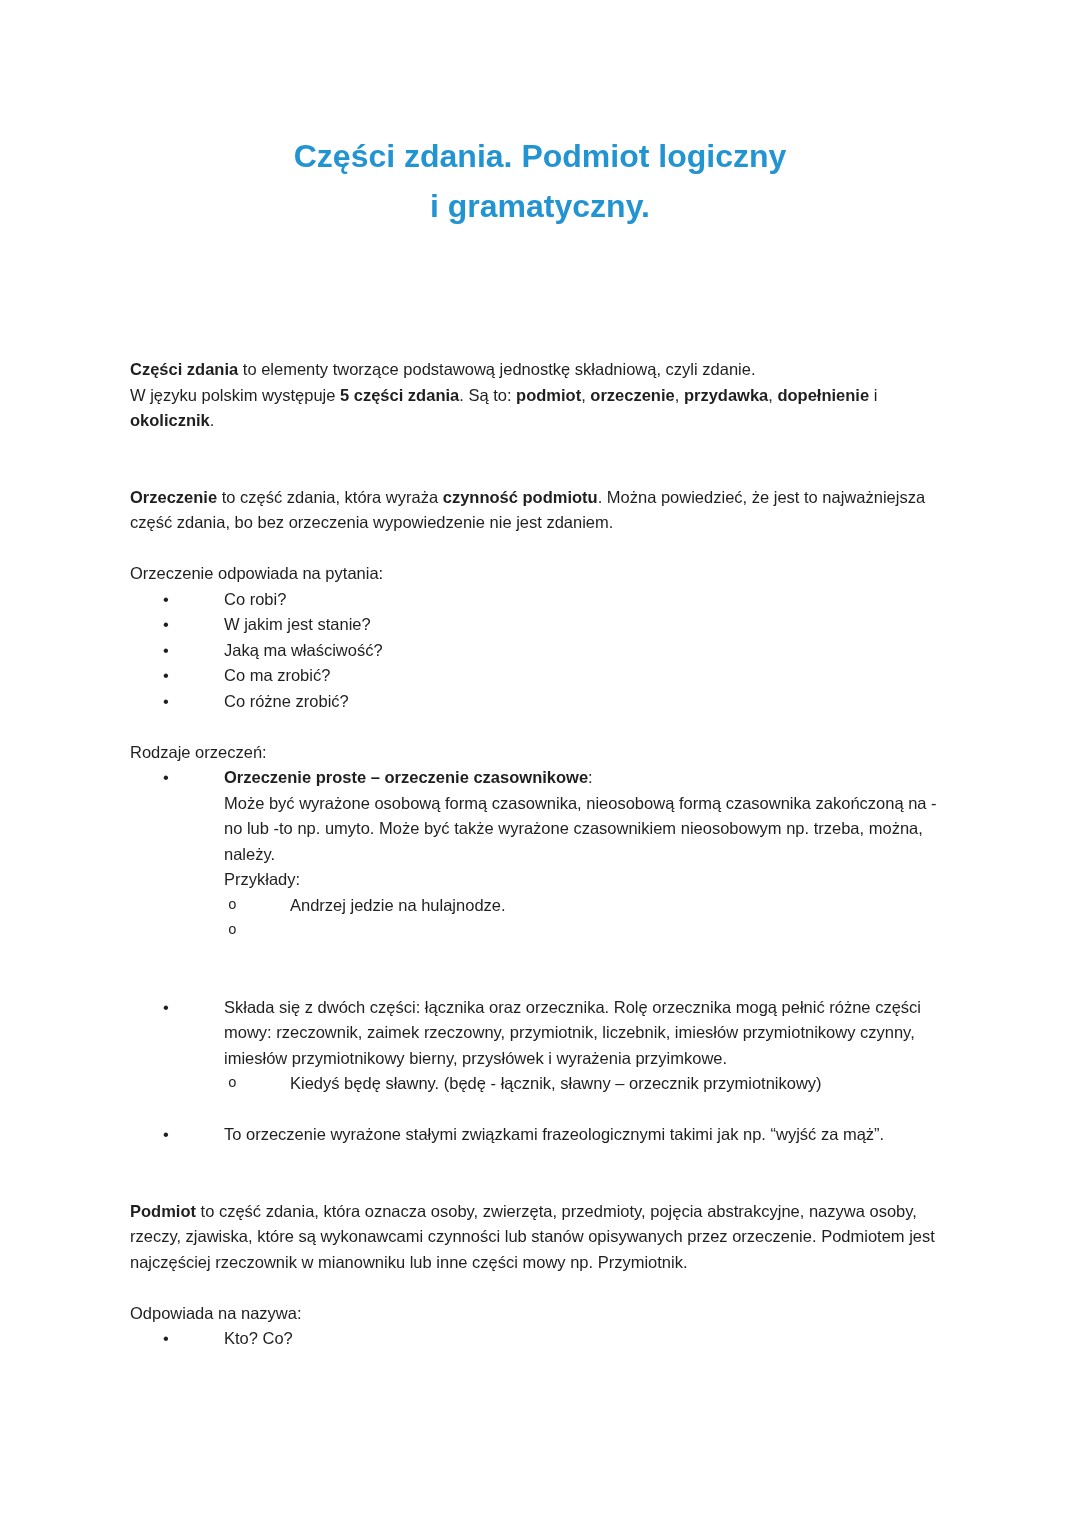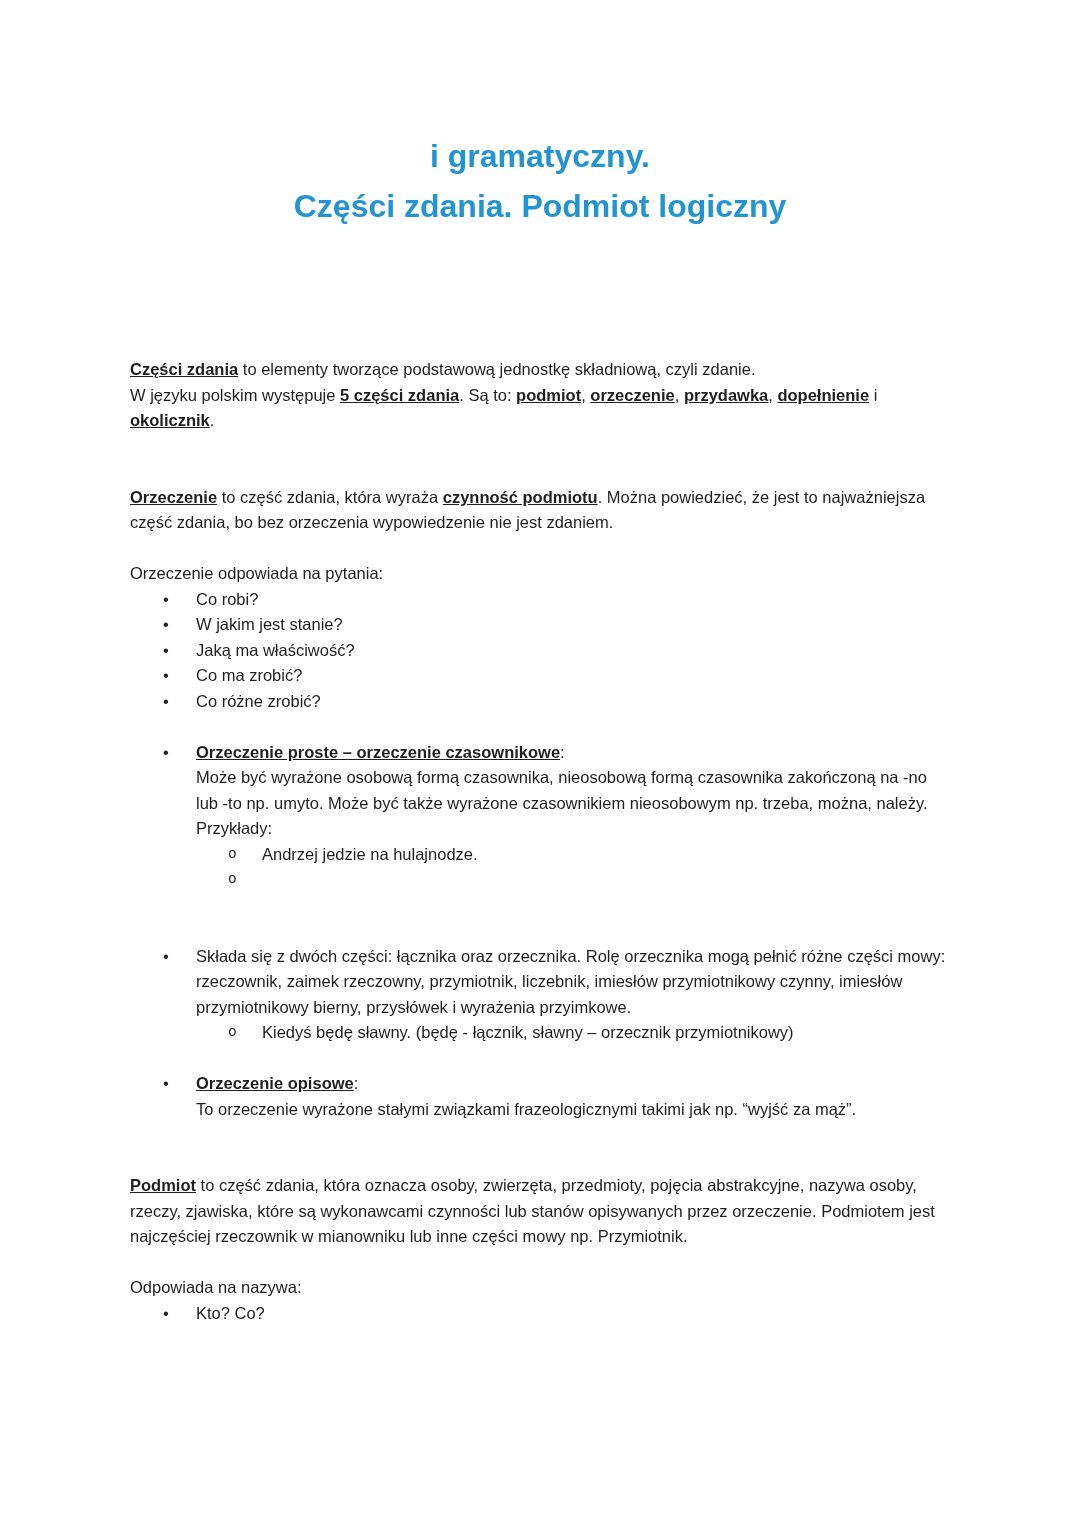"i gramatyczny." span.title-line { order: before "Części zdania. Podmiot logiczny" -> after "Części zdania. Podmiot logiczny" }
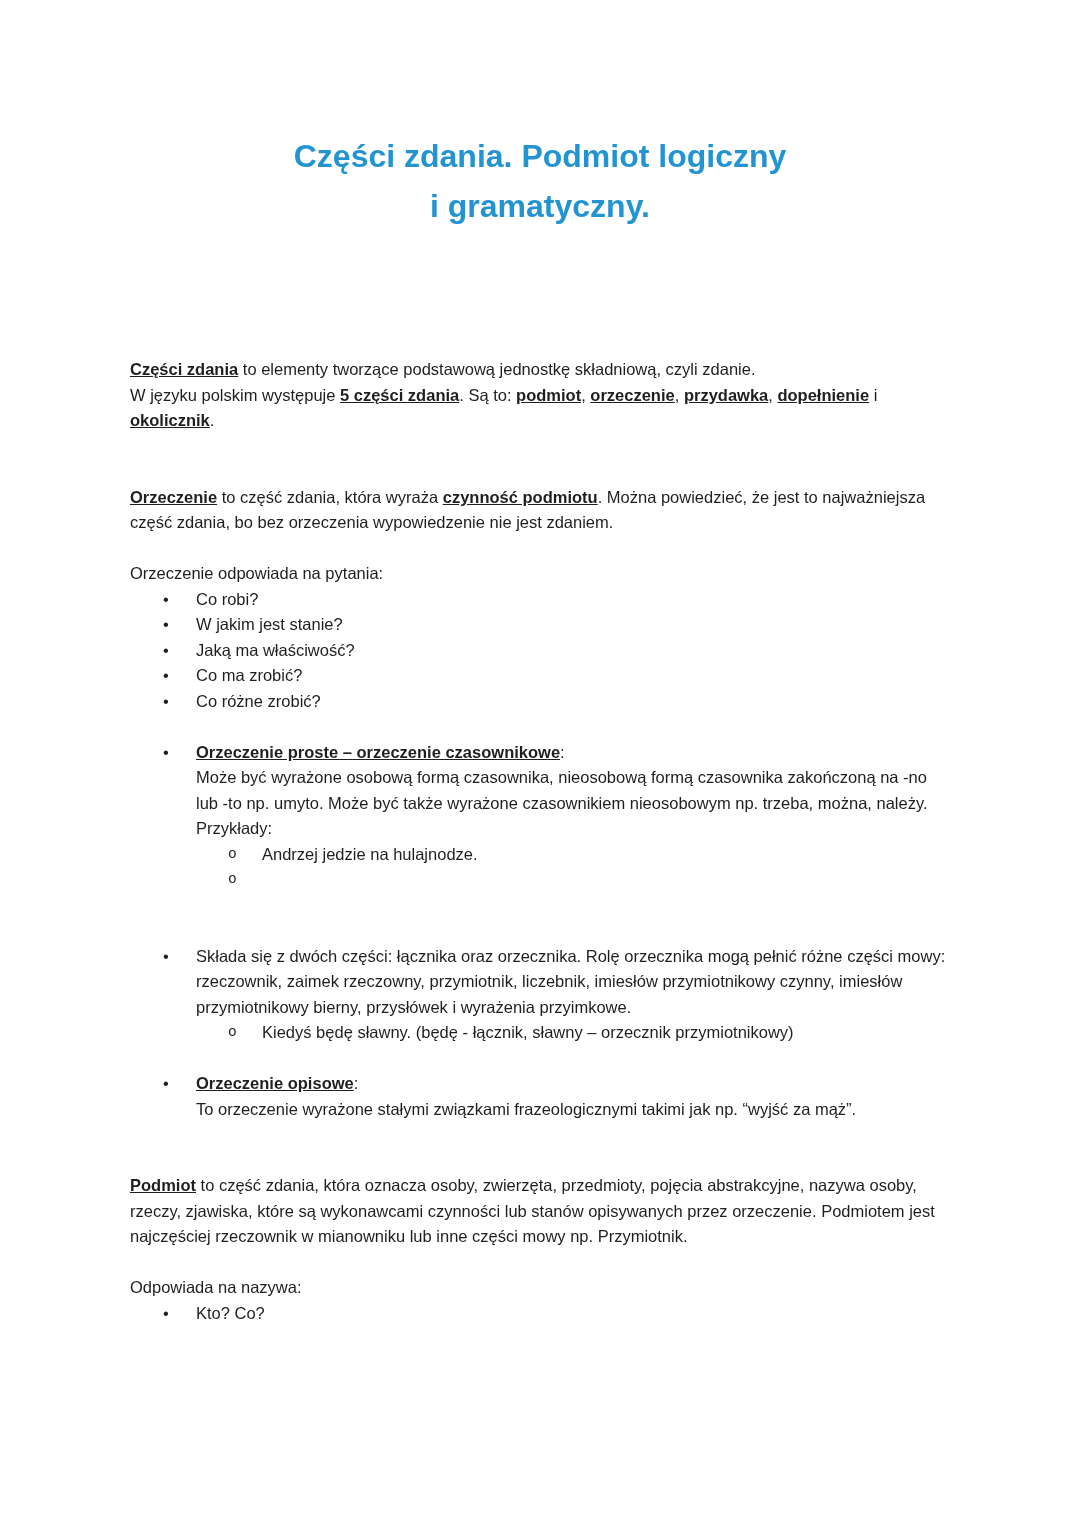"Części zdania" b { text-decoration: underline -> none }
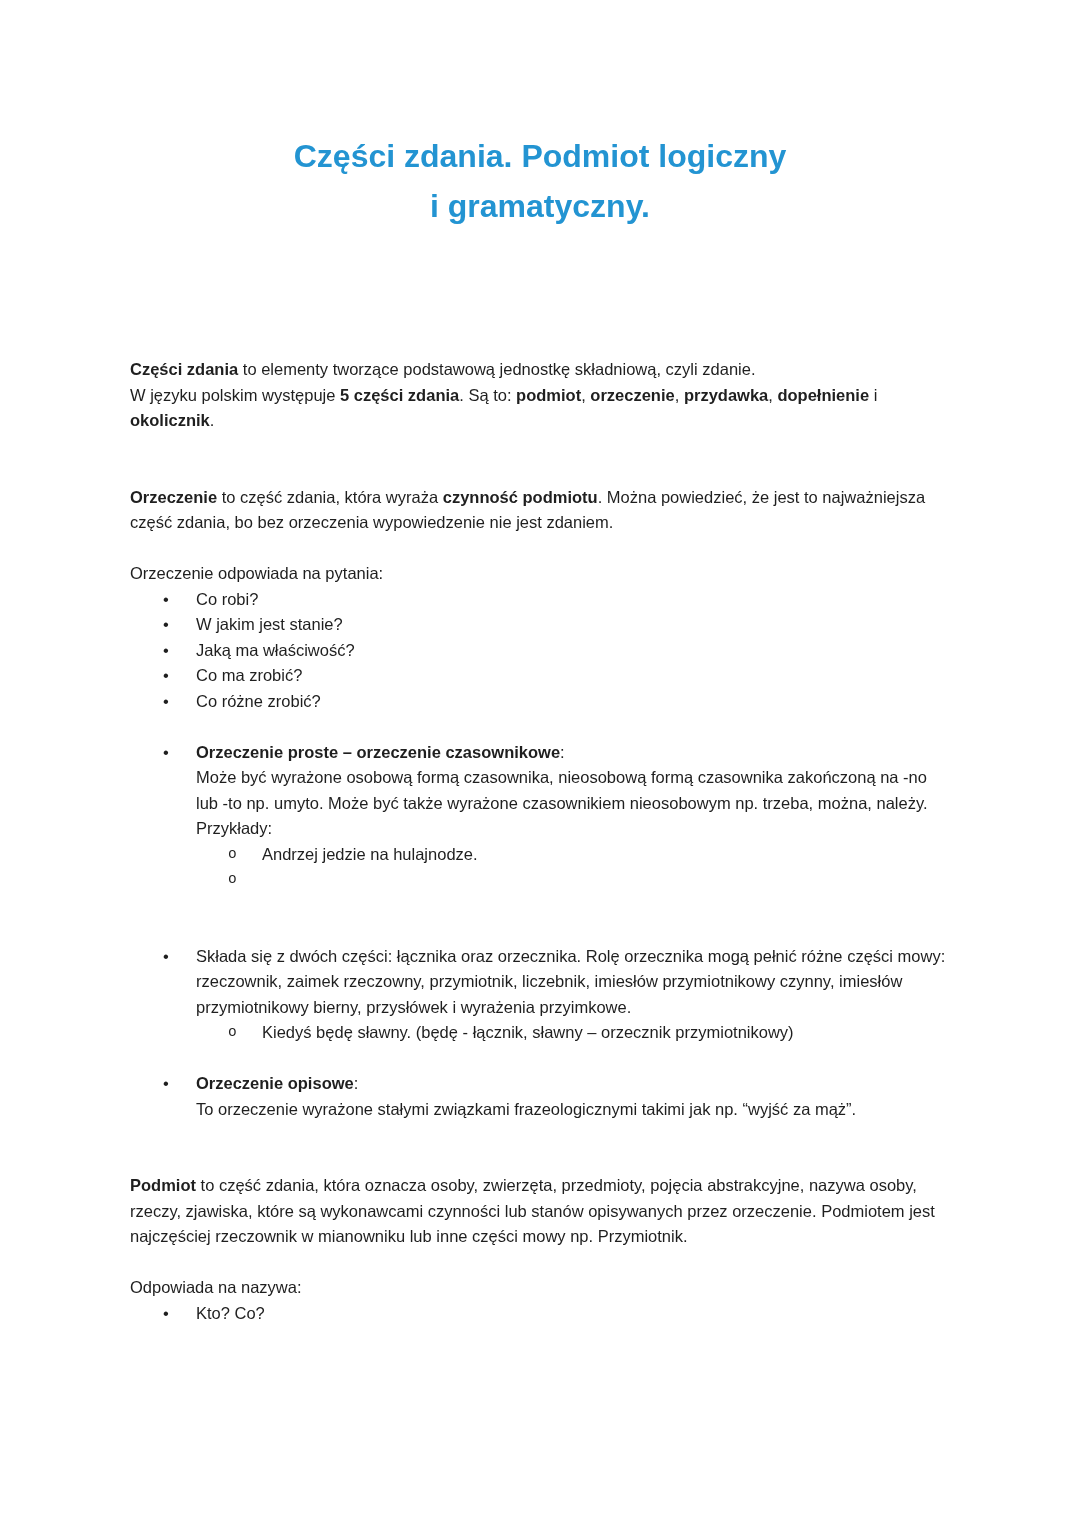"Co robi?" .li-content { margin-left: none -> 28px }
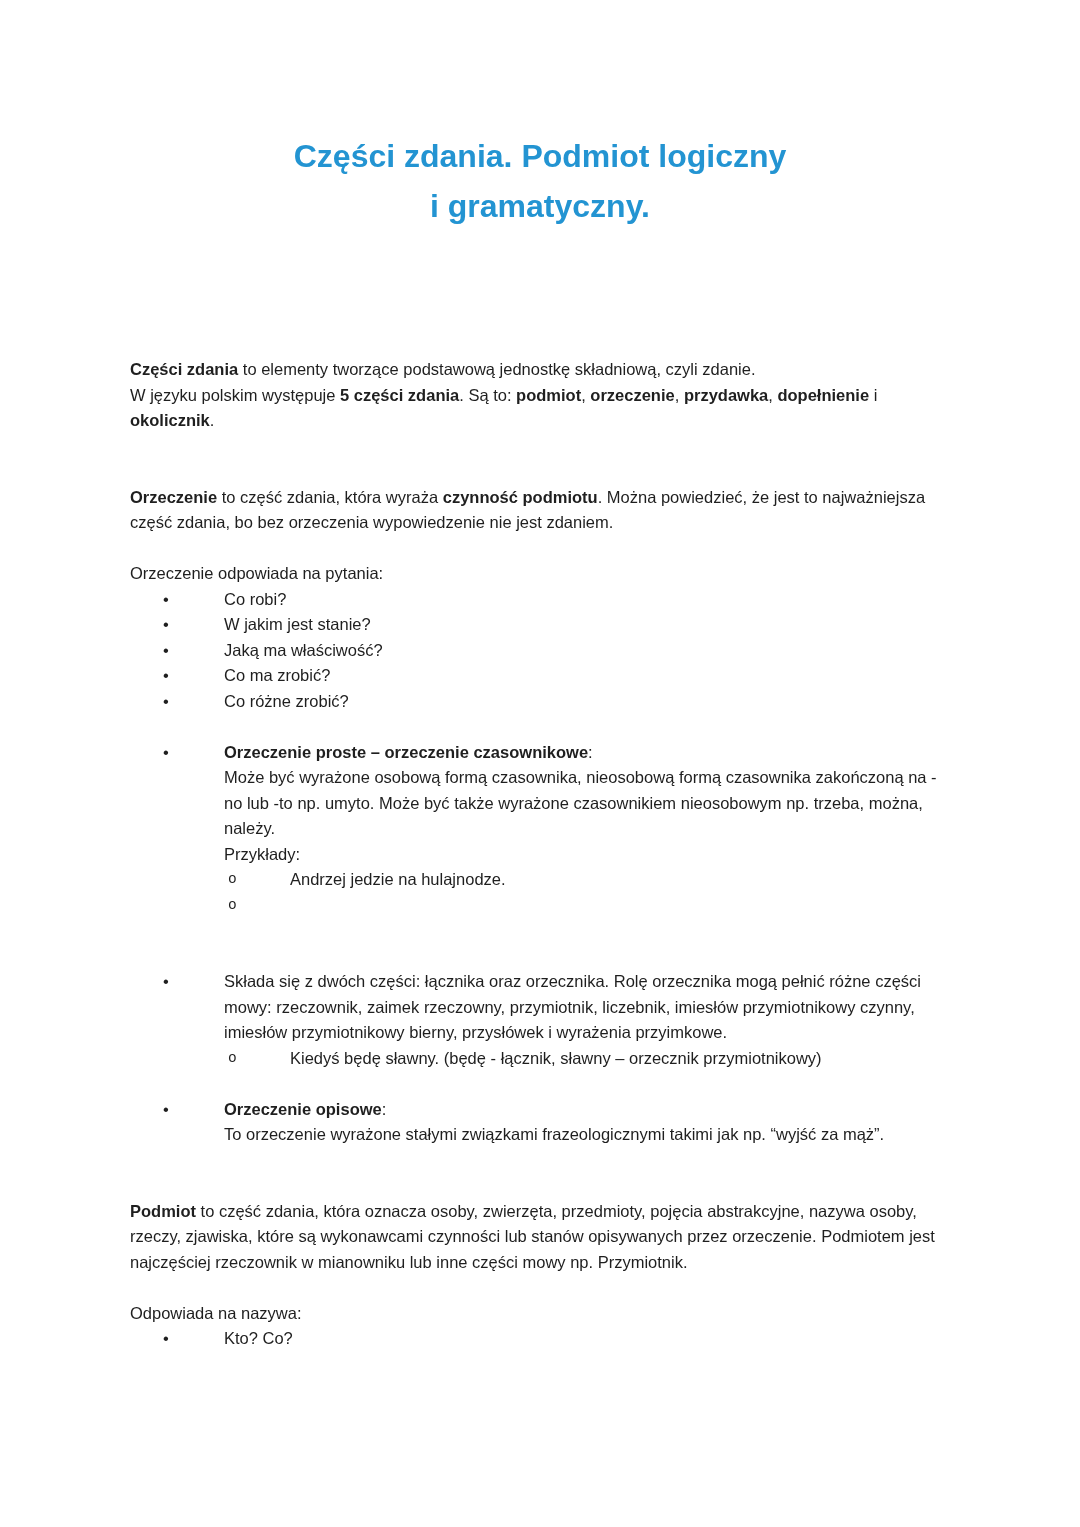"Rodzaje orzeczeń:" p.para { html: none -> <p><span>Rodzaje orzeczeń:</span></p> }
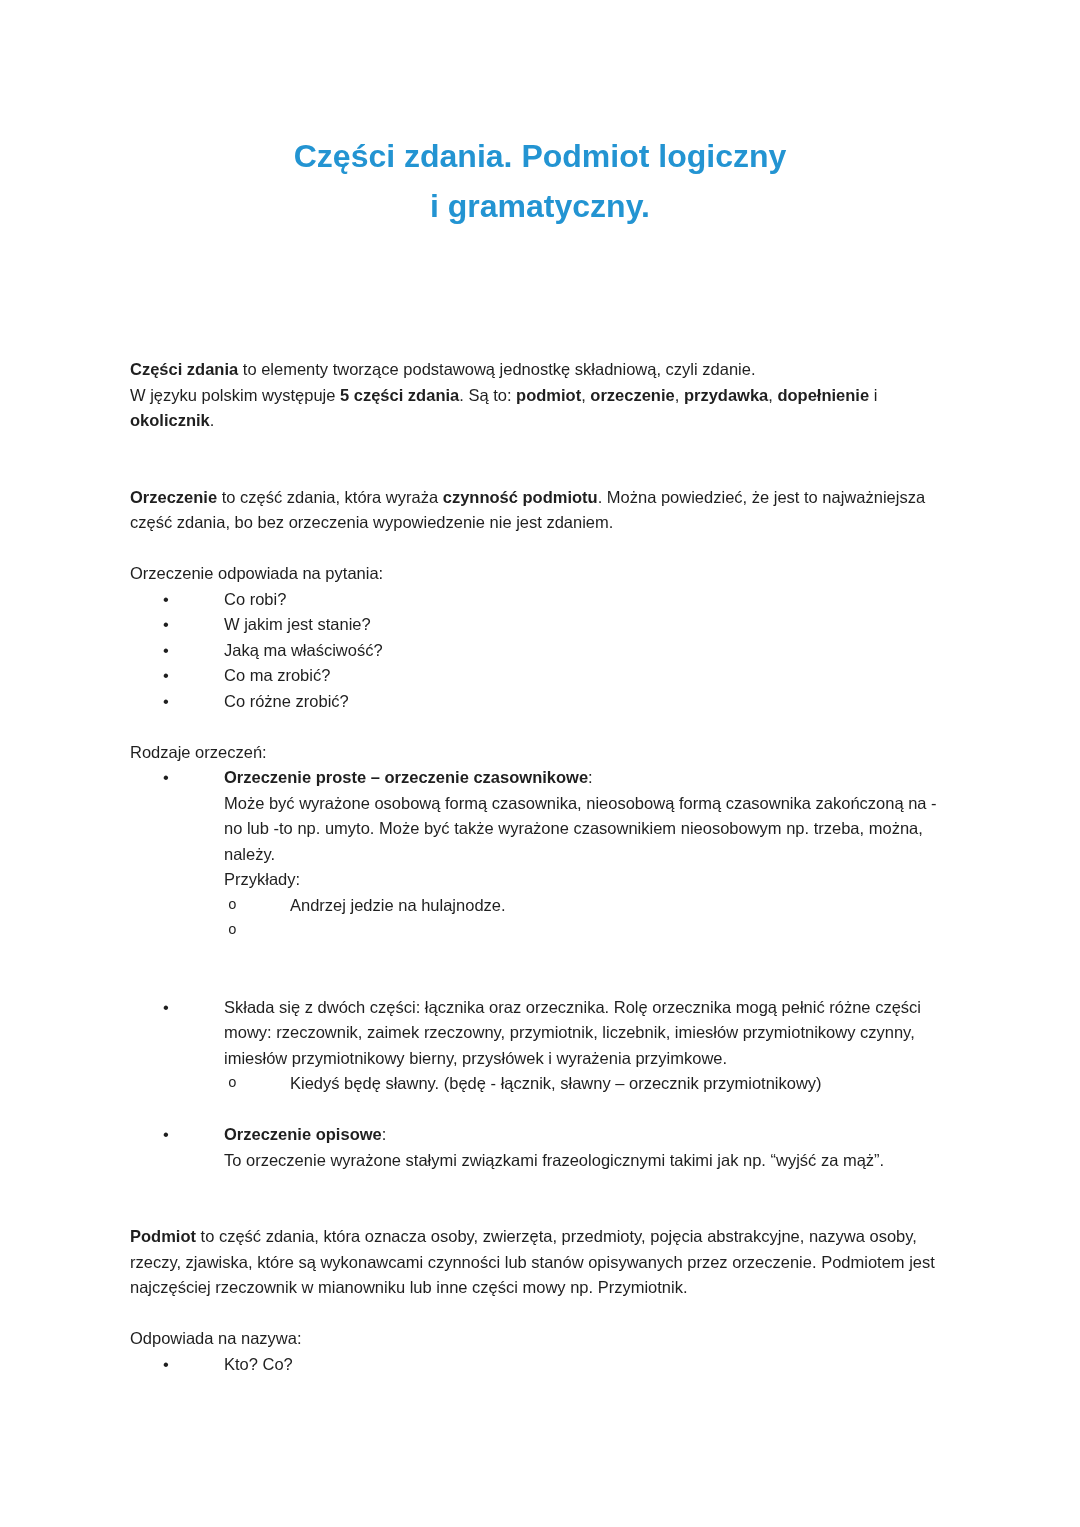"Orzeczenie opisowe:" div.line { html: <div><b>Orzeczenie opisowe</b><span>:</span></div> -> none }
